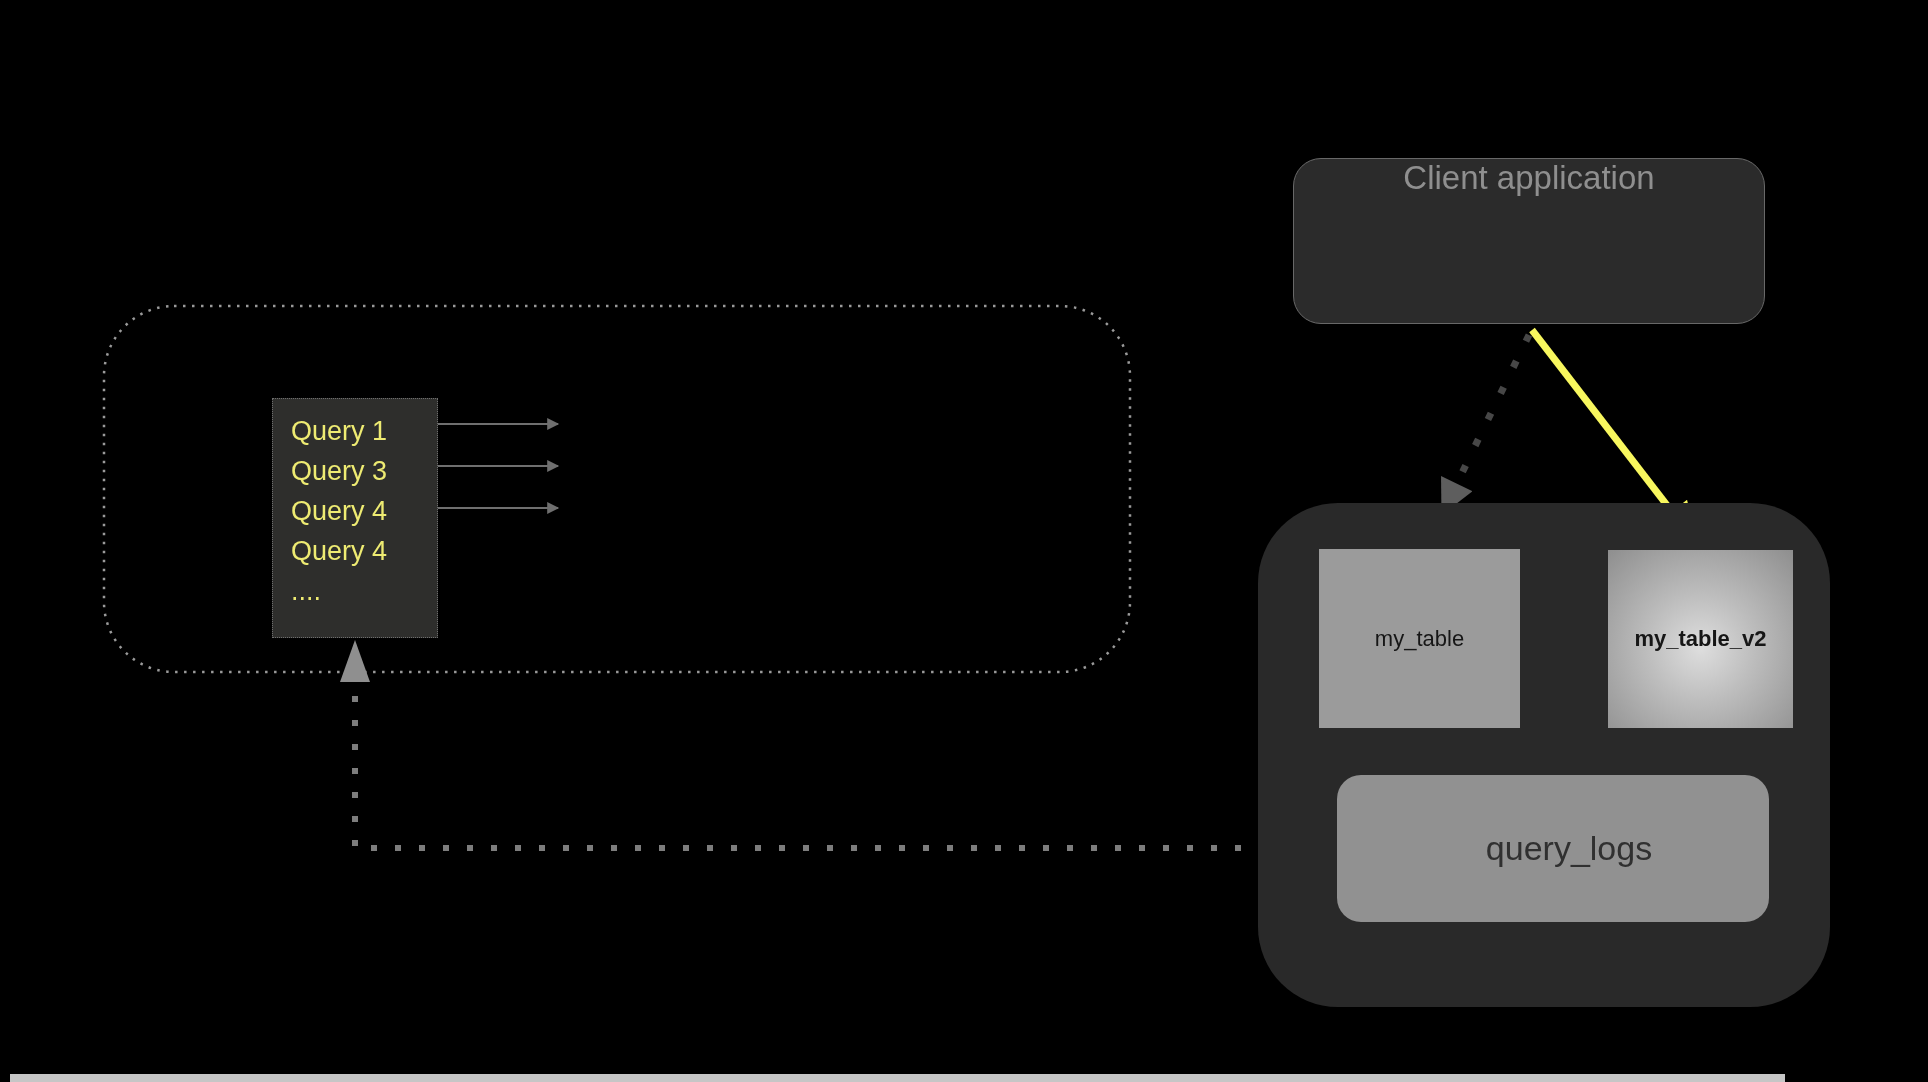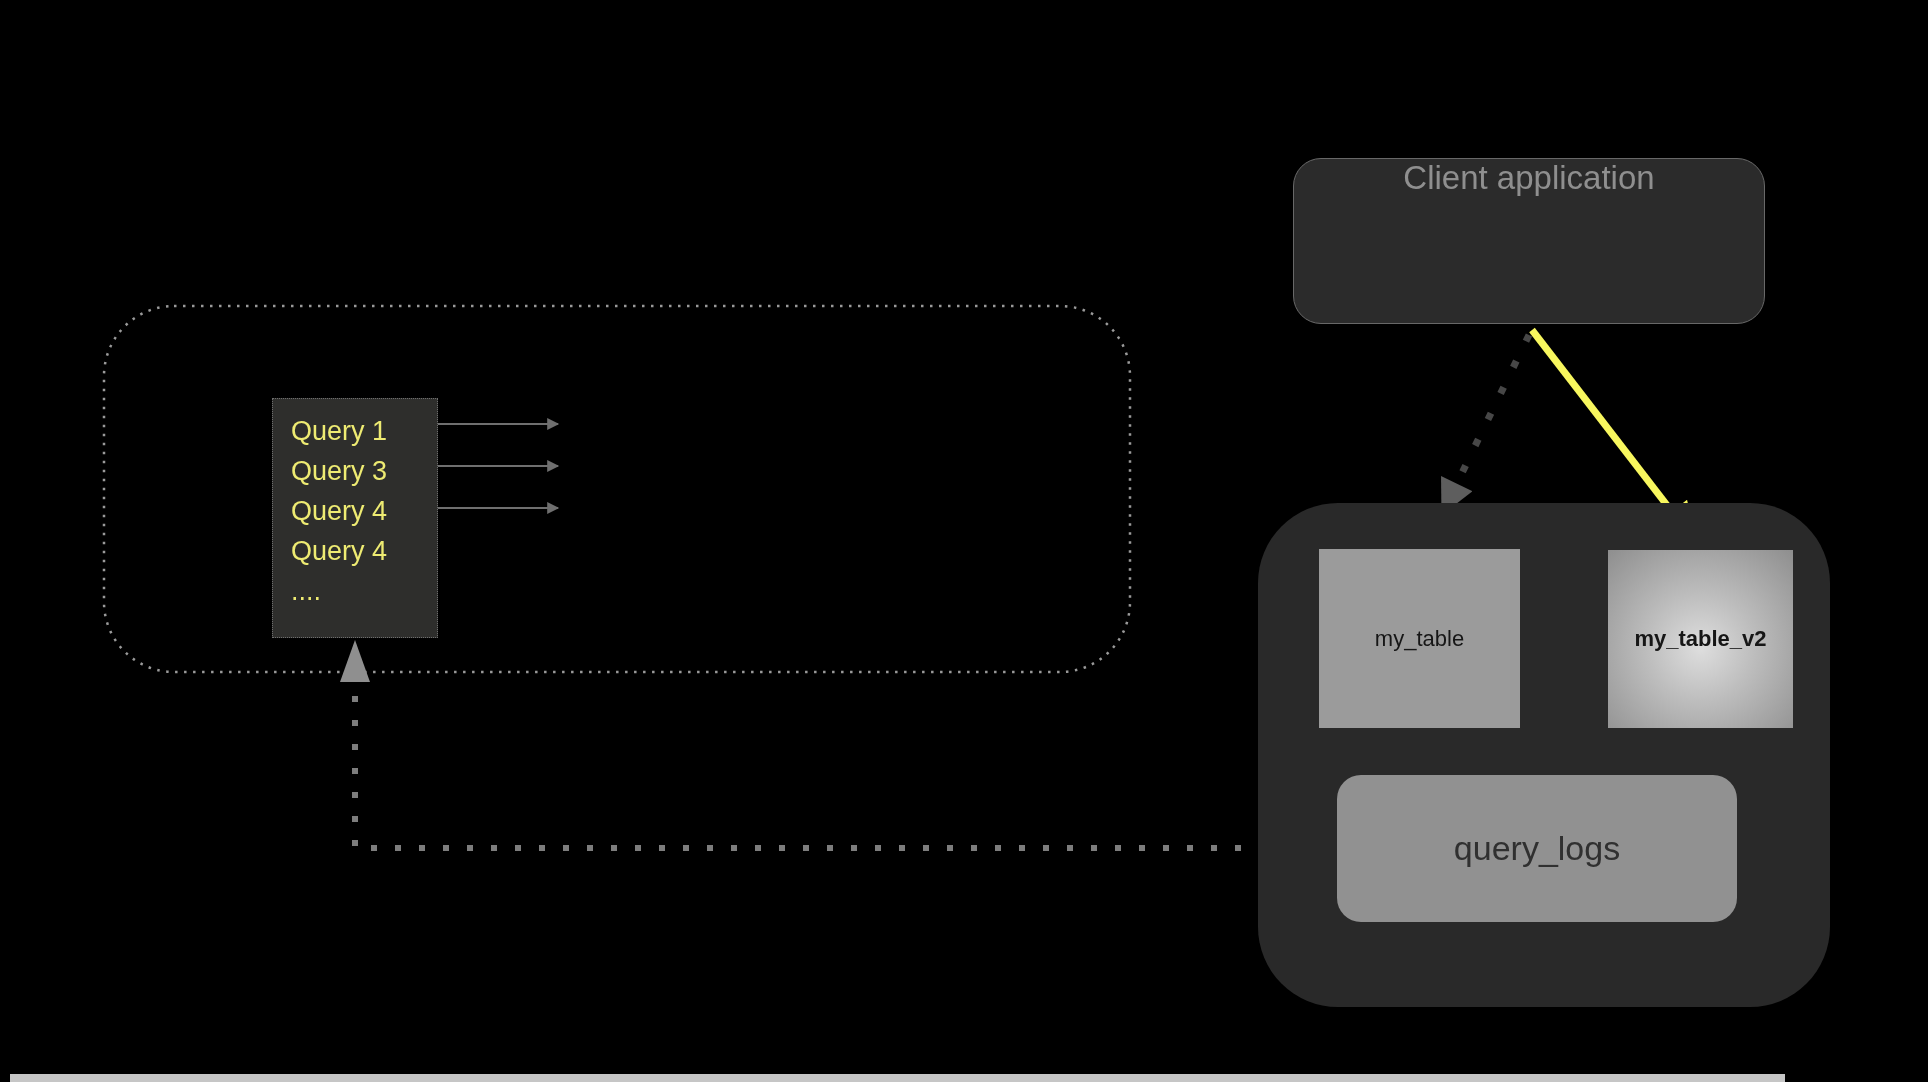"query_logs" .query-logs { padding-left: none -> 32px }
